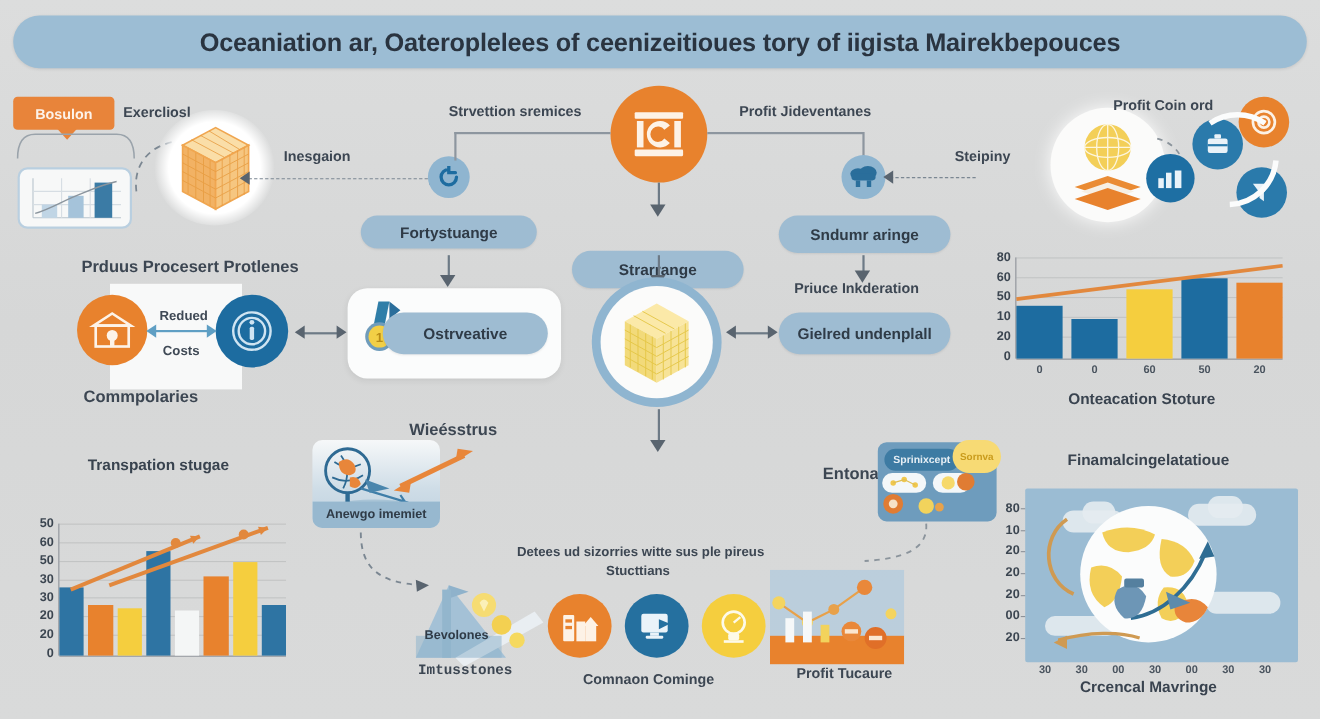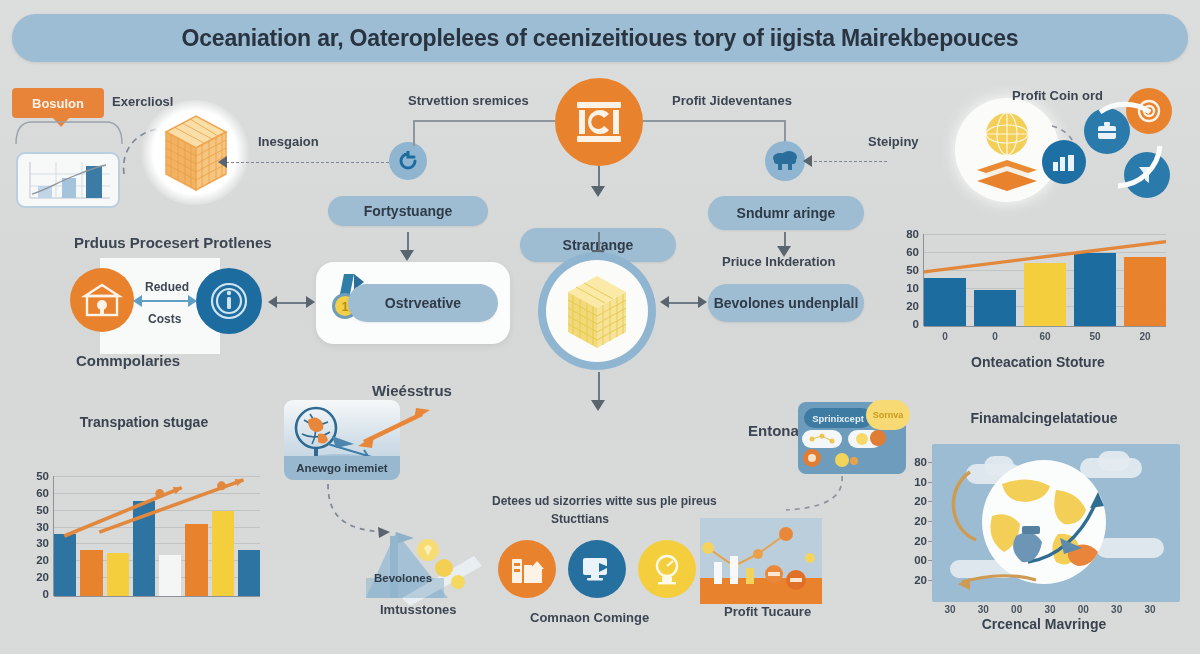"Bevolones undenplall" span { text: Bevolones -> Gielred }
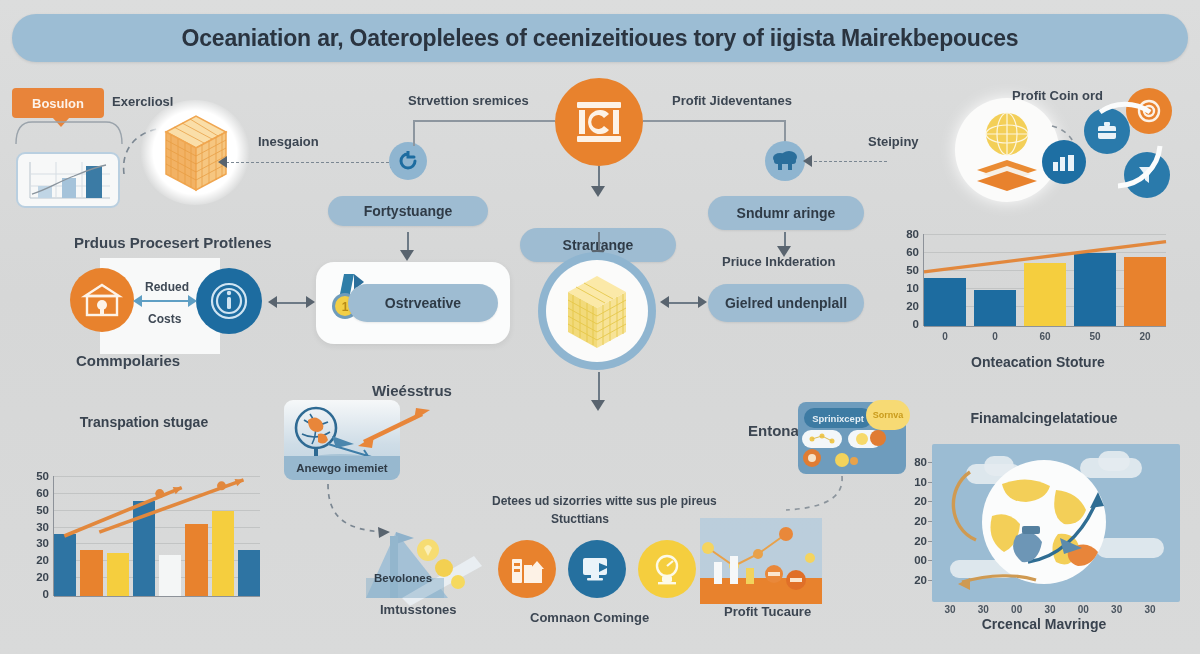"Detees ud sizorries witte sus" div.lbl { margin-left: 22px -> none }
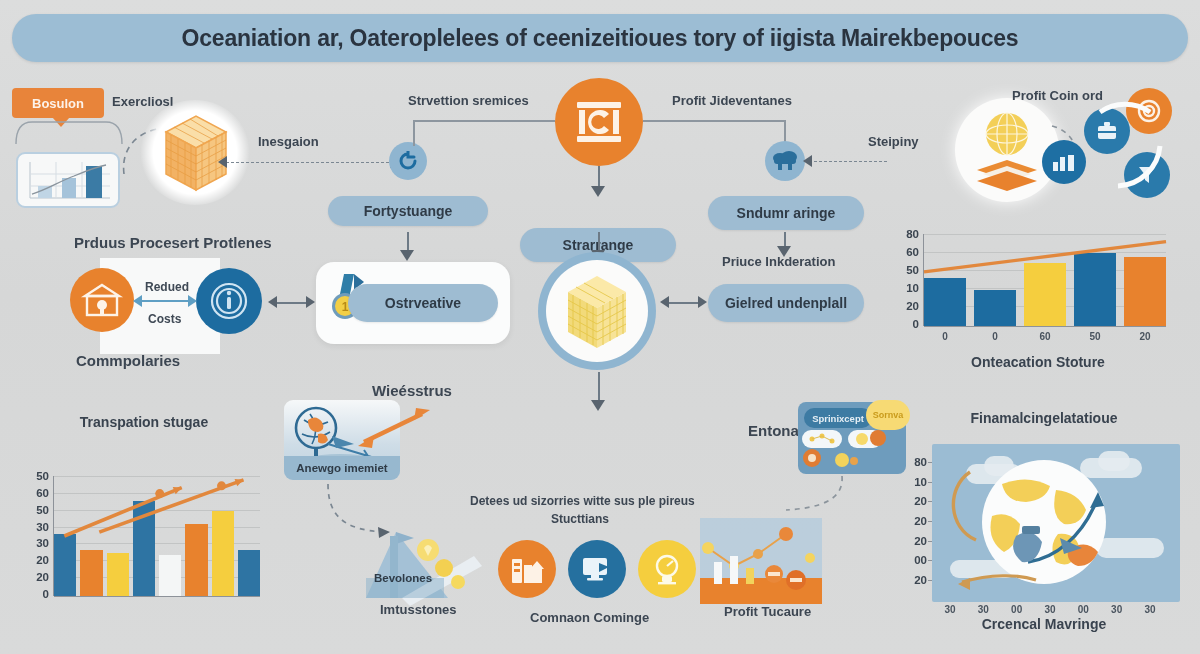"Bevolones" div { left: 366px -> 378px }
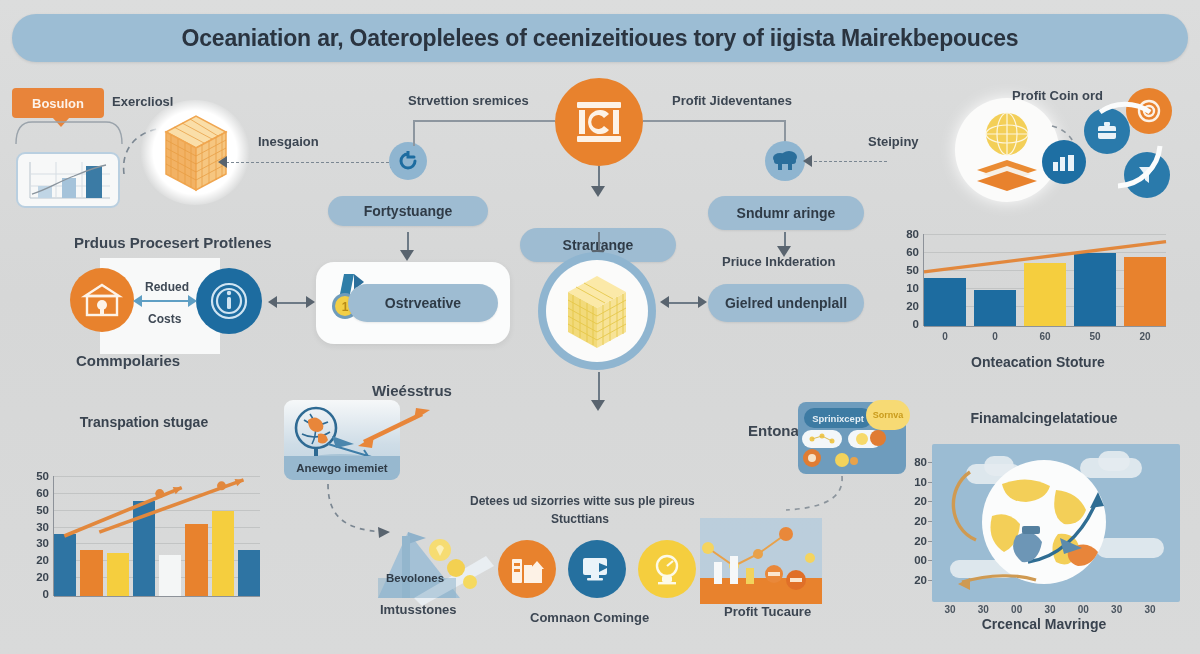"Imtusstones" div.lbl { font-family: none -> Liberation Mono, monospace }
